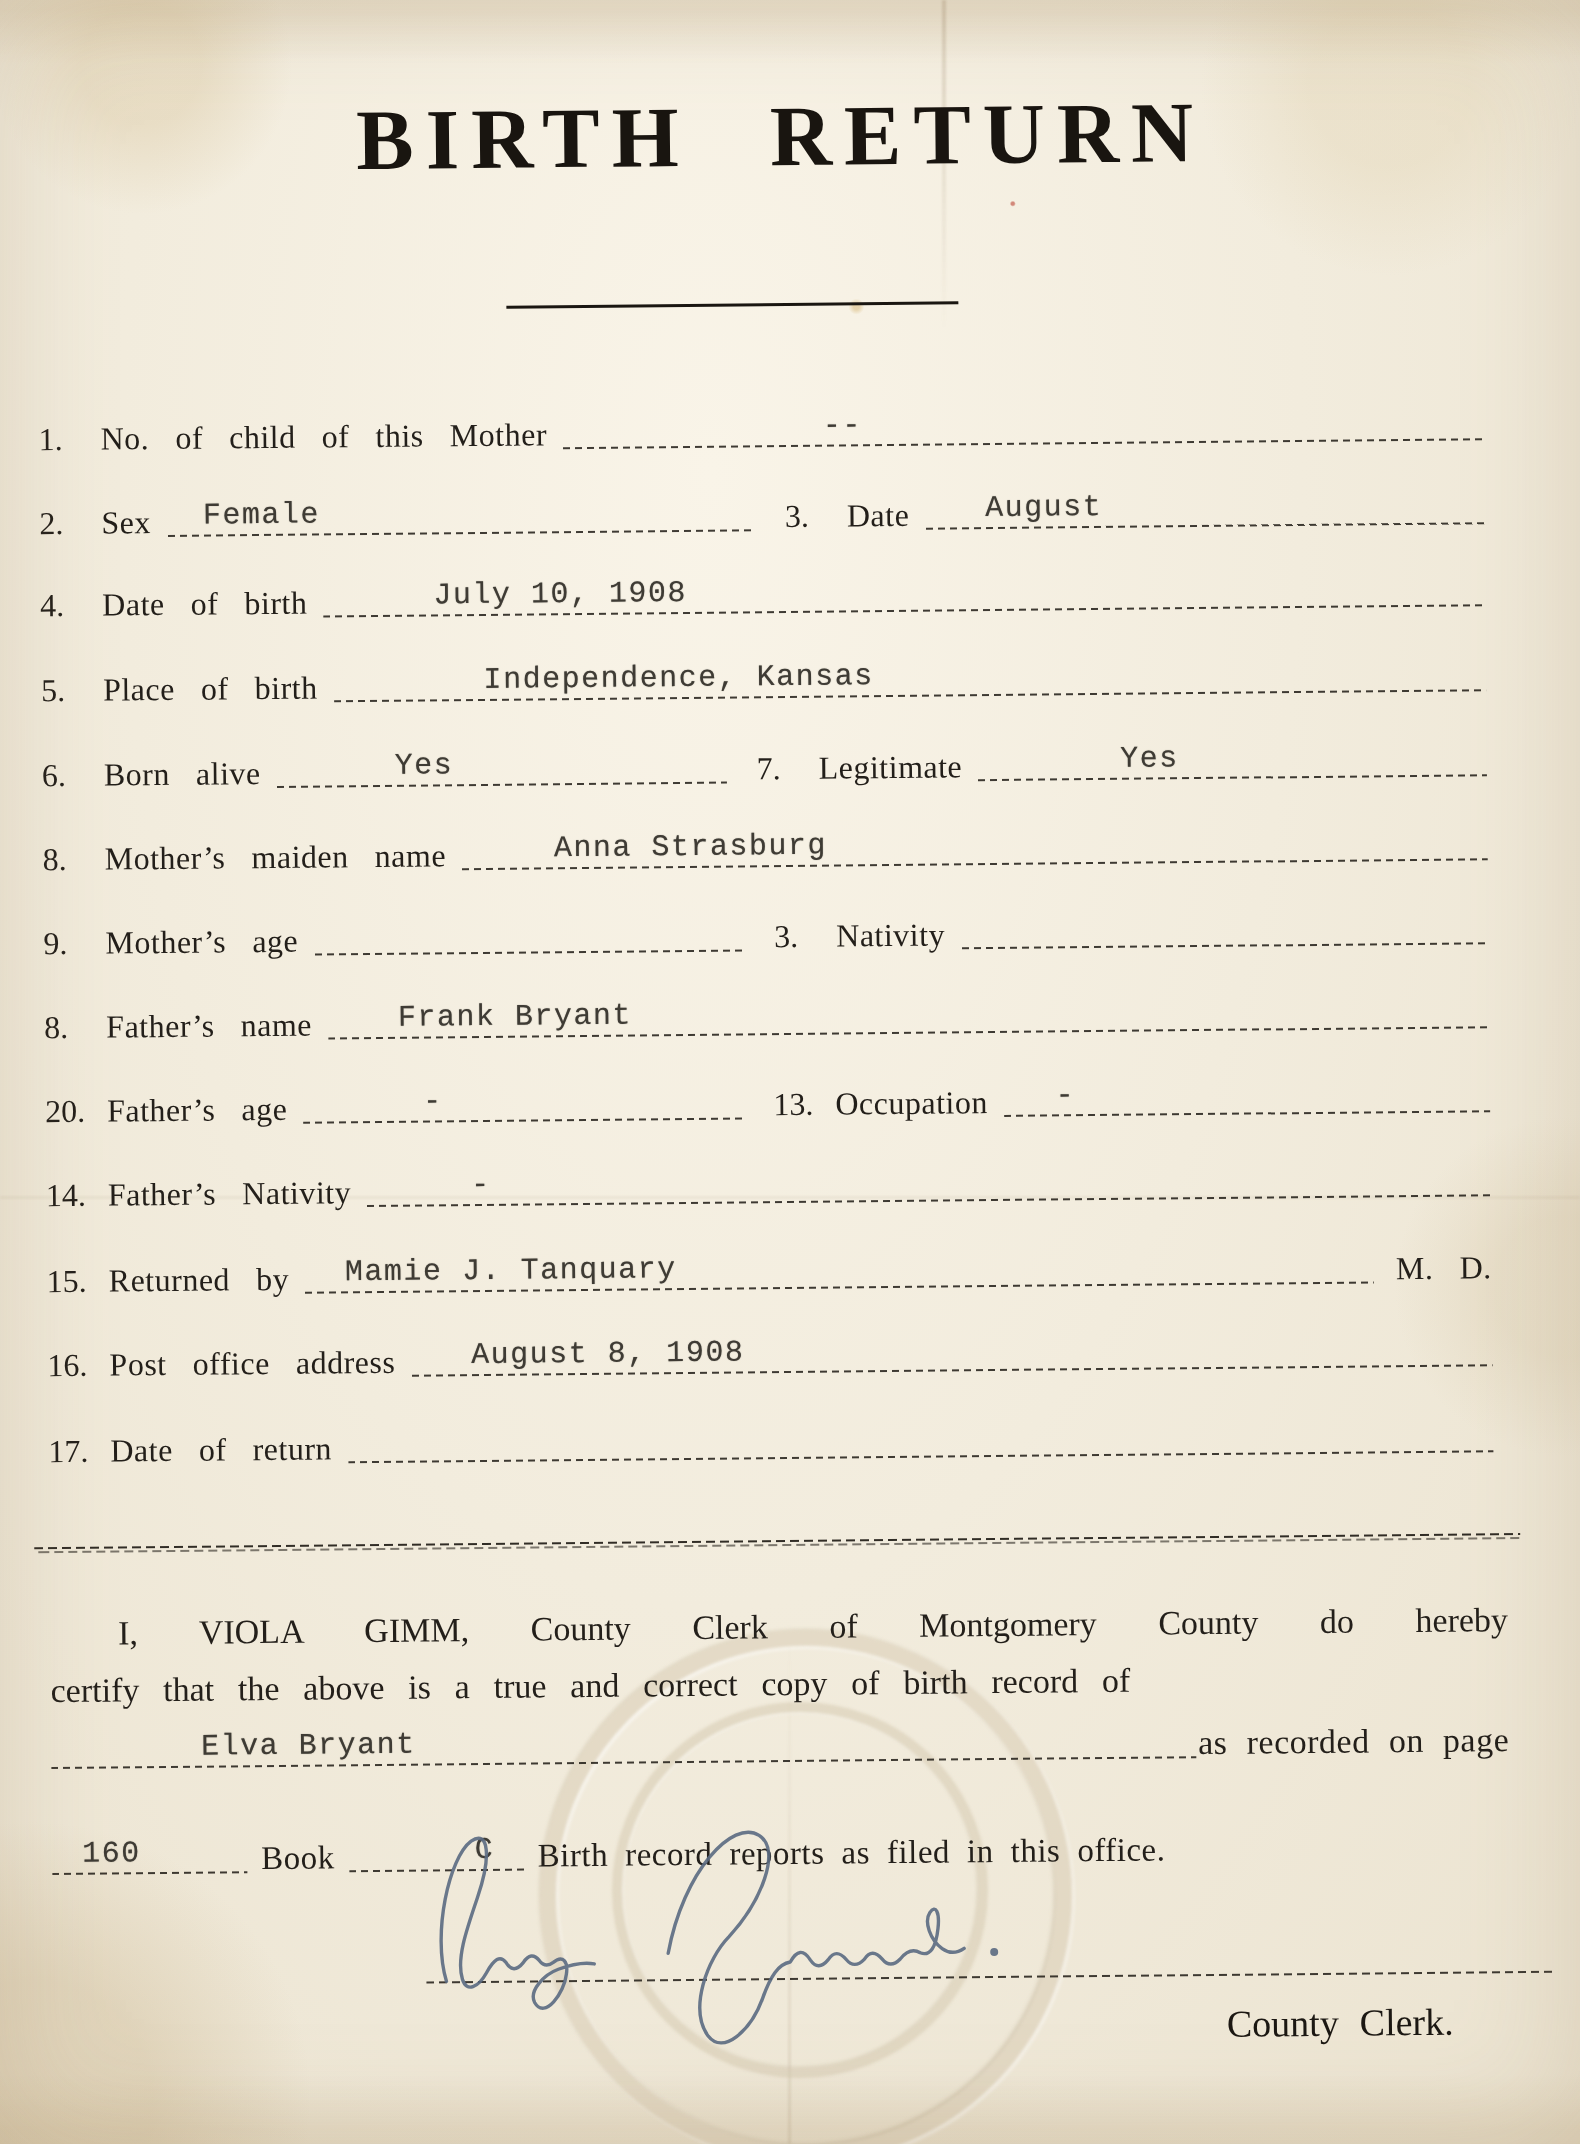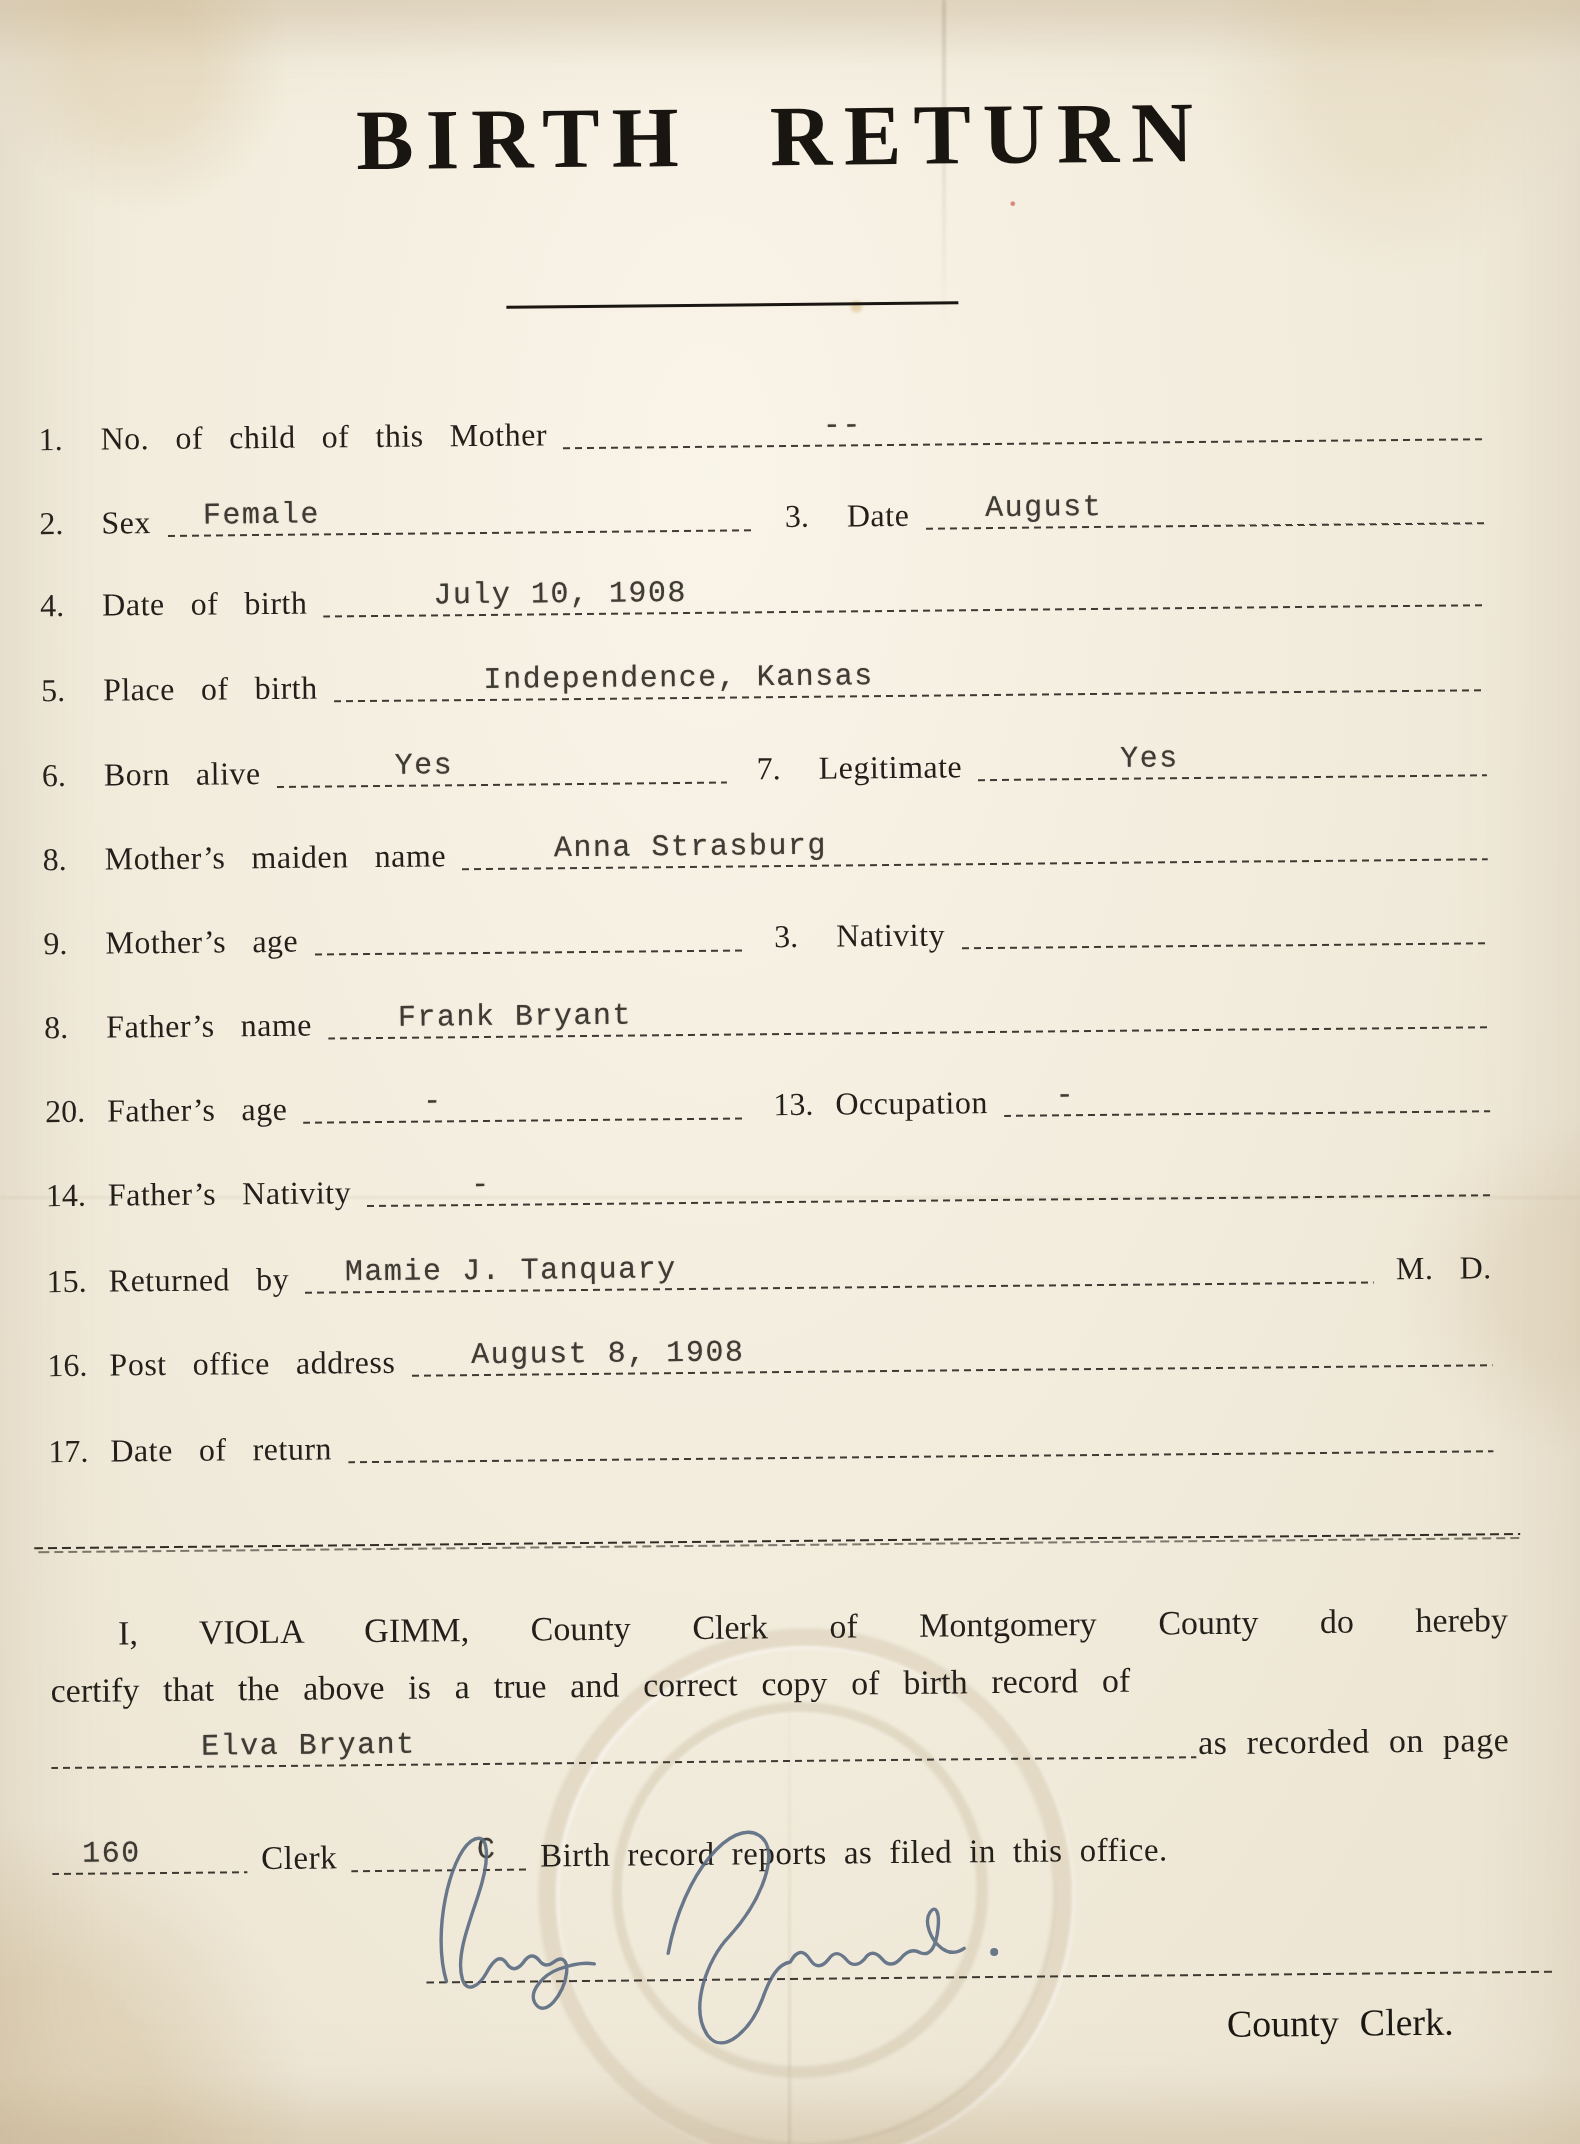"Clerk" span.lbl { text: Clerk -> Book }
